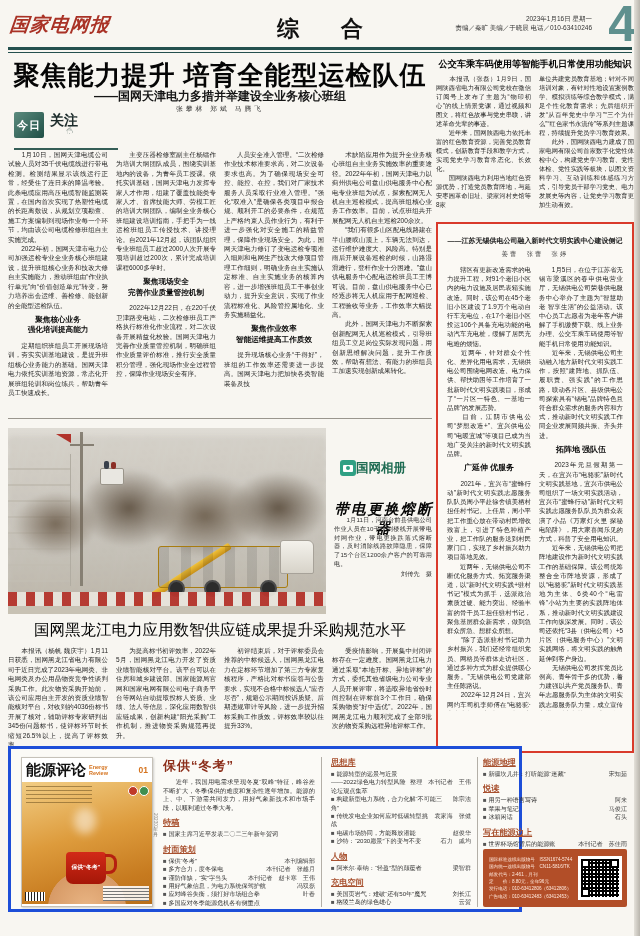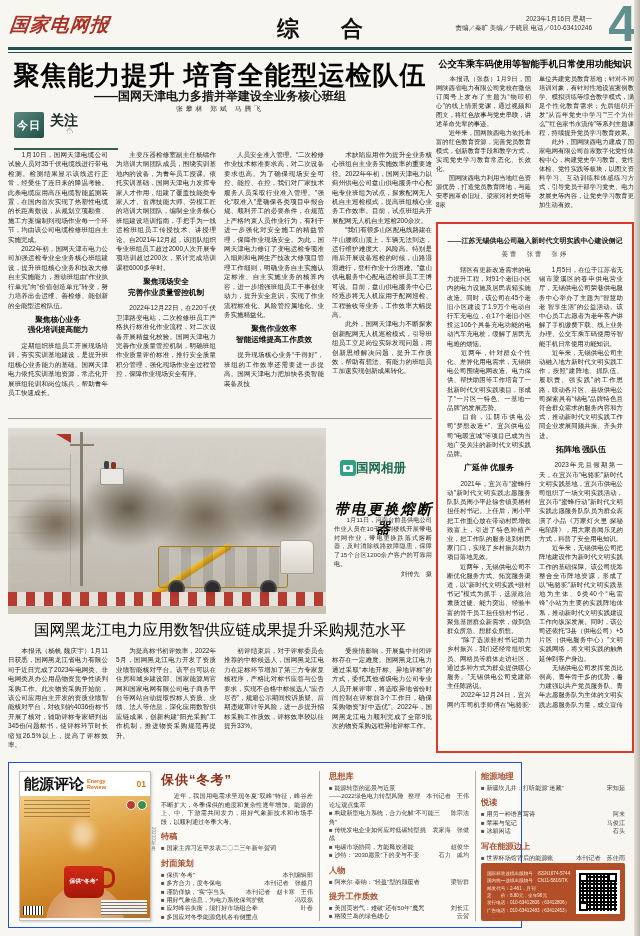"能源评论" .bottom { border: 1px solid #1d4ed8 -> 3px solid #1d4ed8; top: 762px -> 746px }
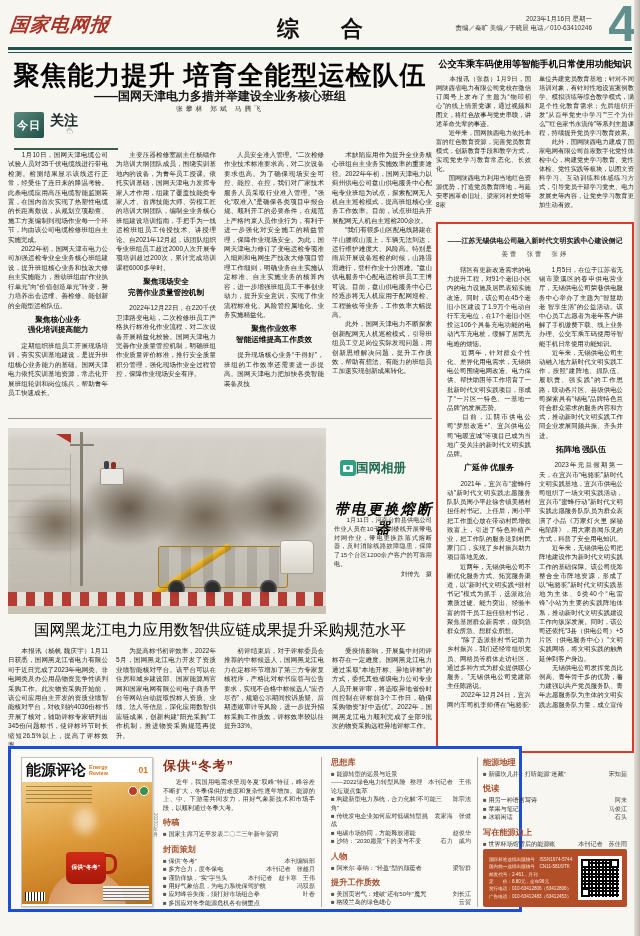"思想库" .er-sec { text-decoration: none -> underline }
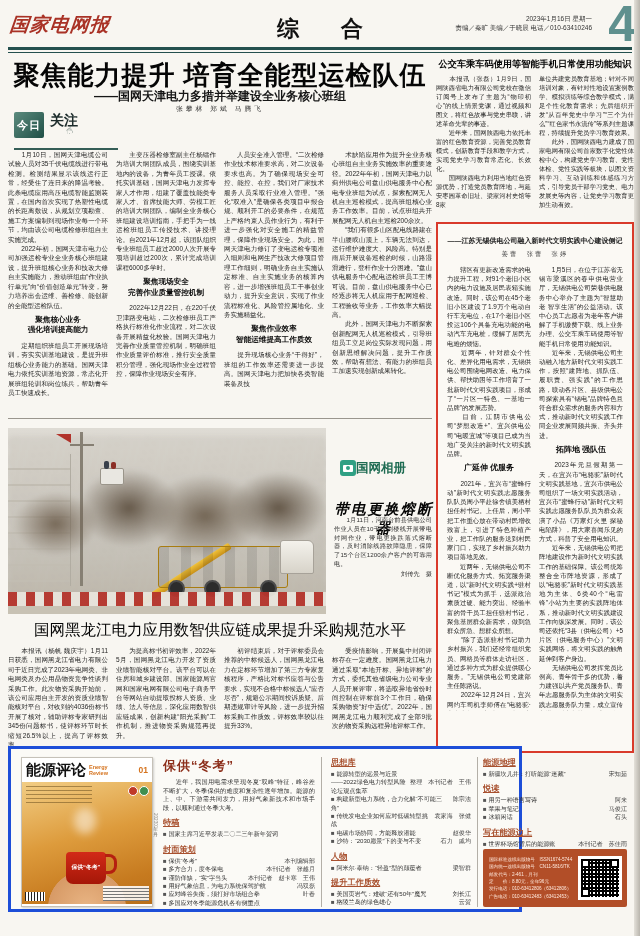"提升工作质效" div.er-sec { text: 提升工作质效 -> 充电空间 }
